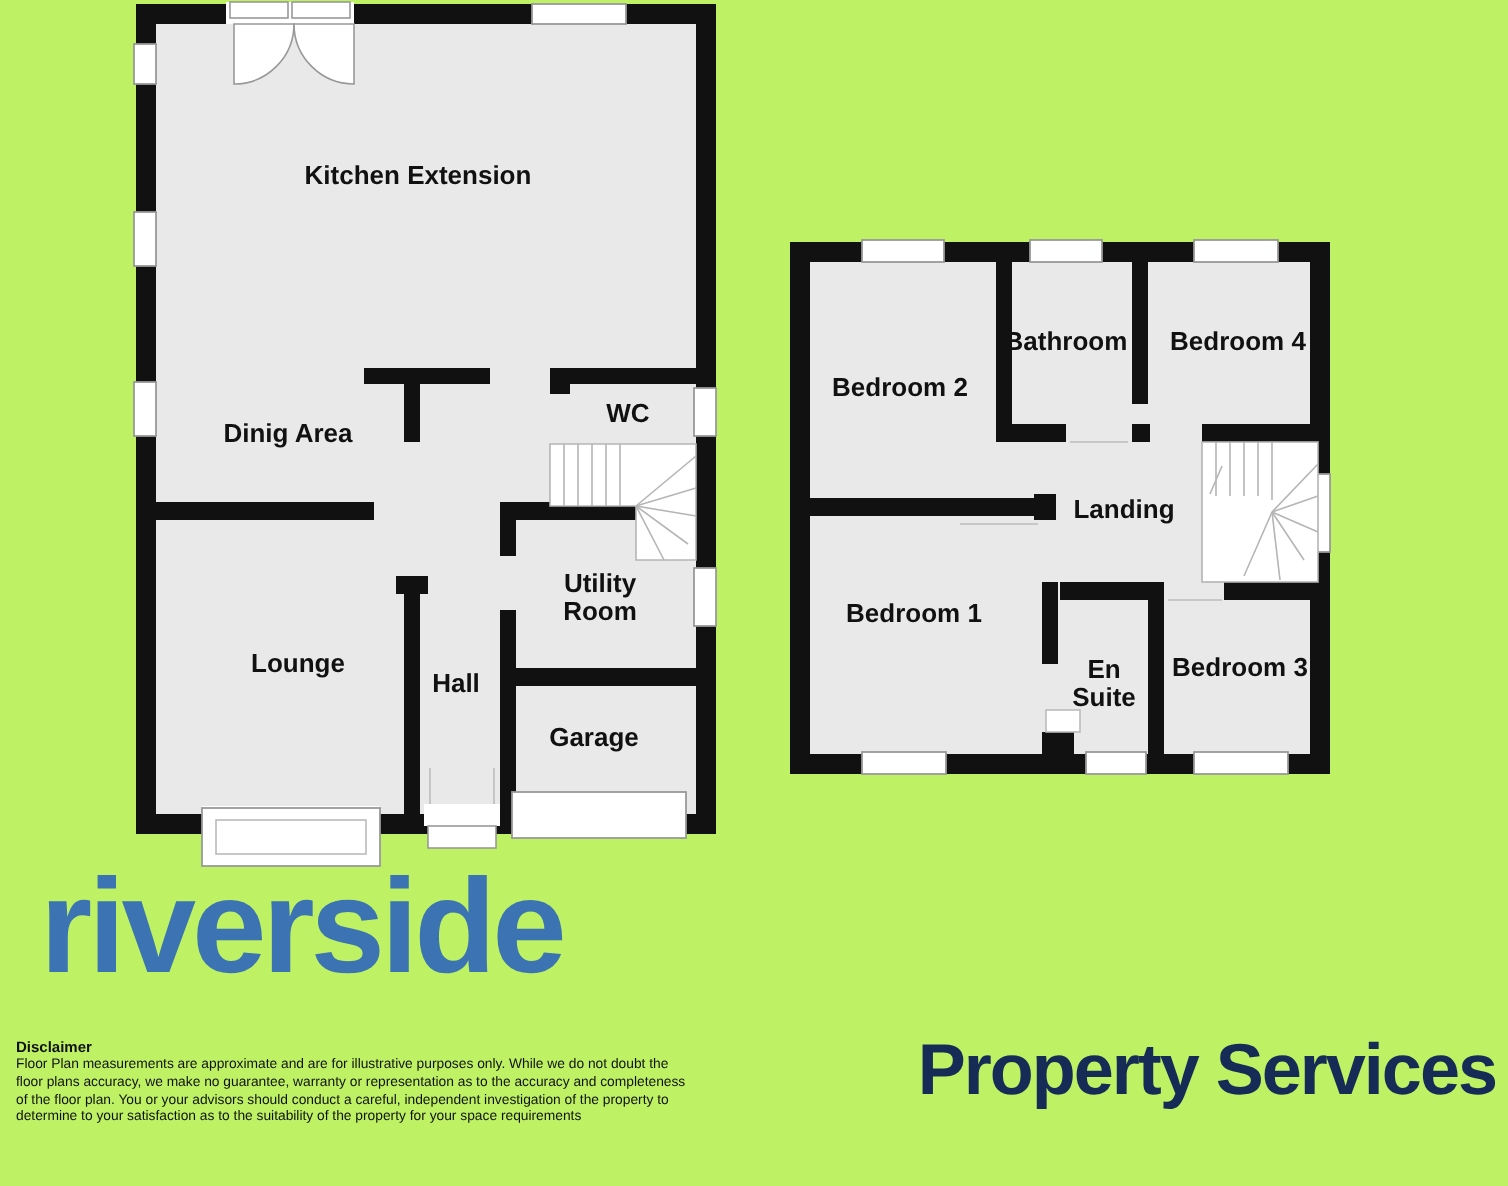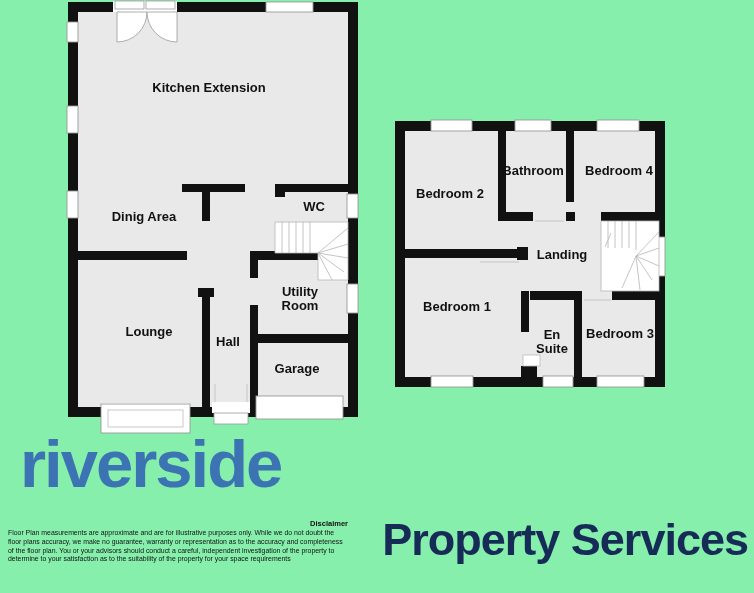"Kitchen Extension" #canvas { background: #86efac -> #bef264 }
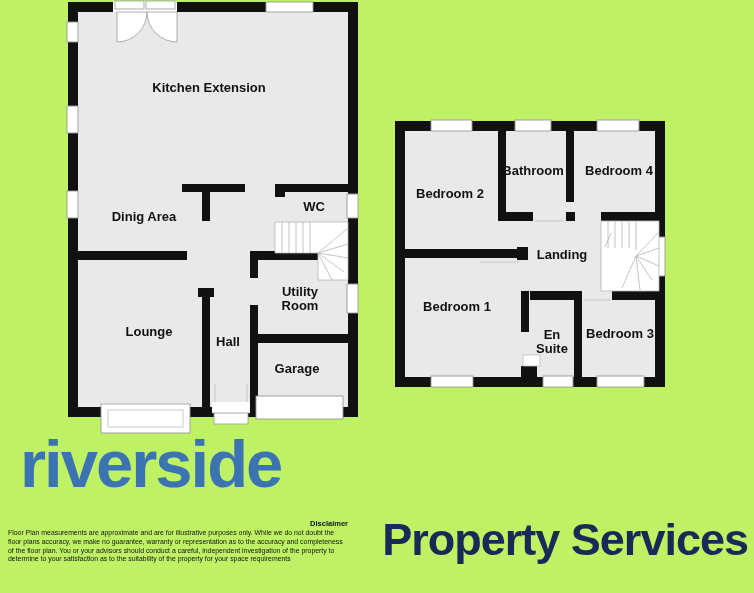"Disclaimer" .disclaimer h4 { text-align: right -> none }
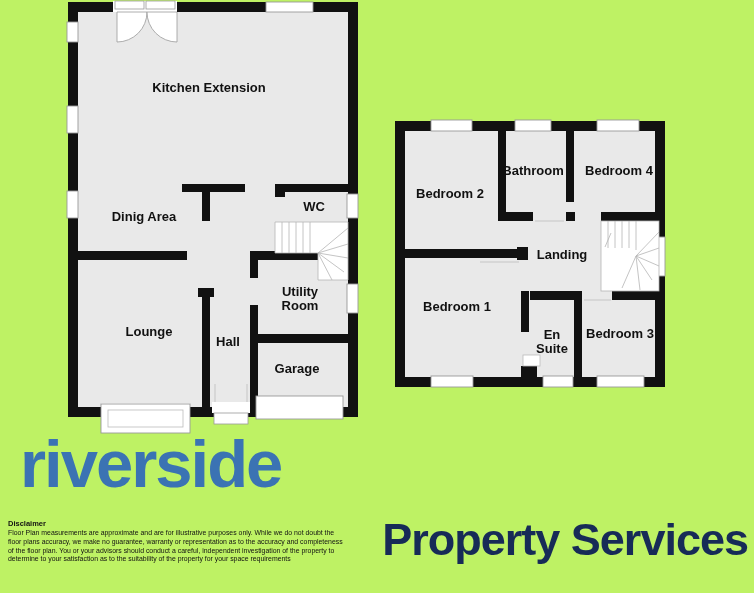"Property Services" .brand-line2 { font-size: 45px -> 36px }
